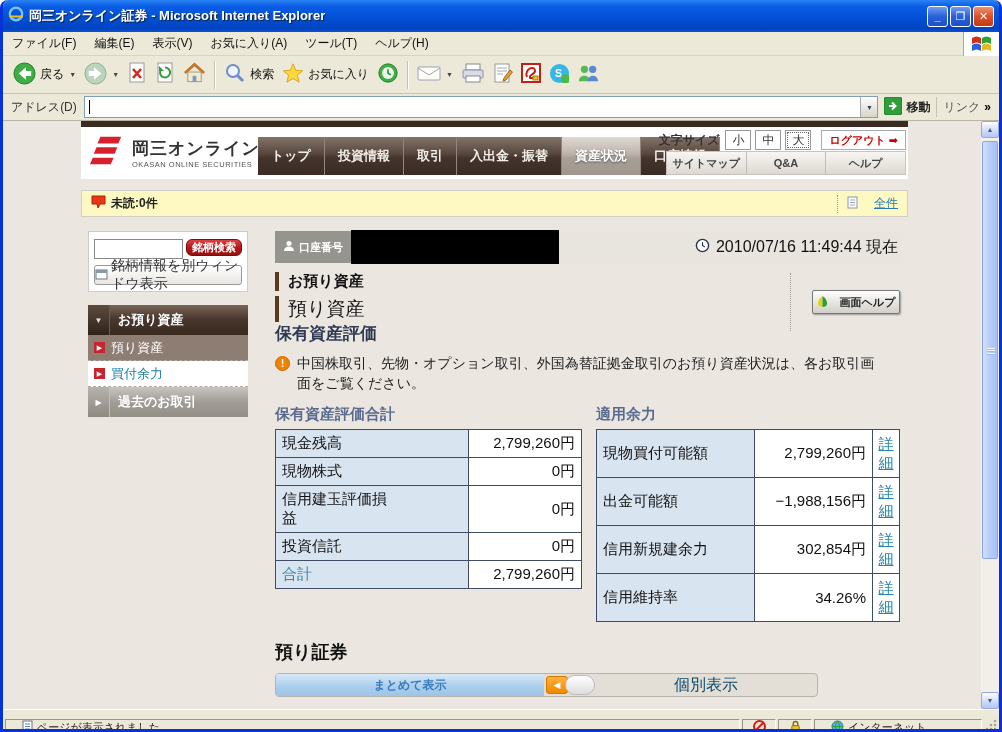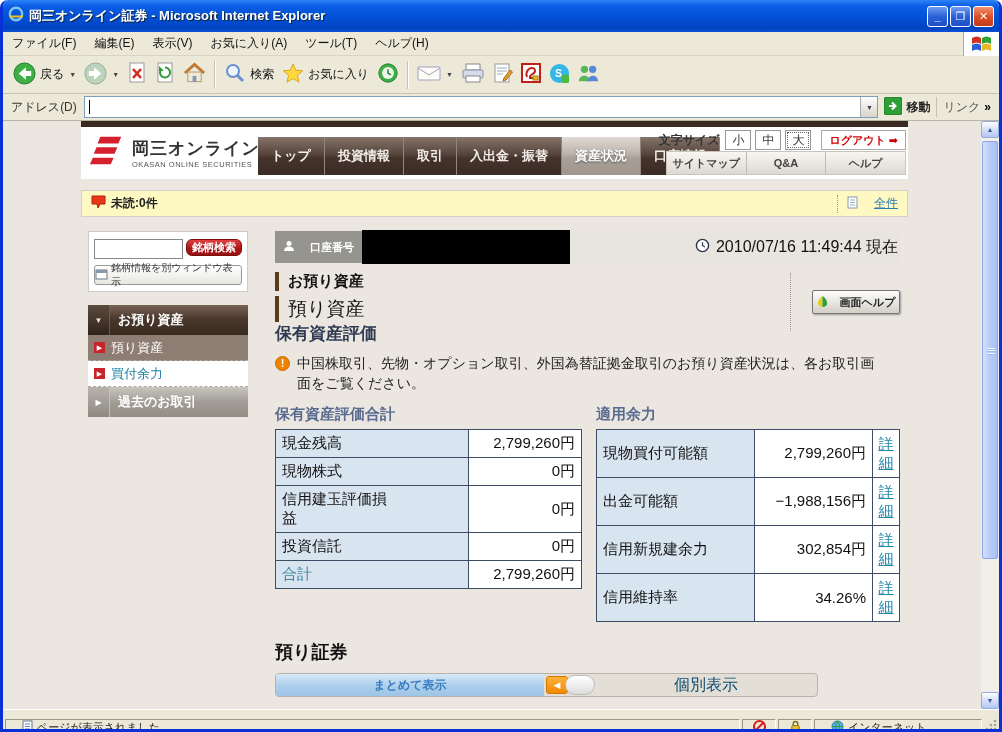"口座番号" .acct-badge { gap: 15px -> 4px }
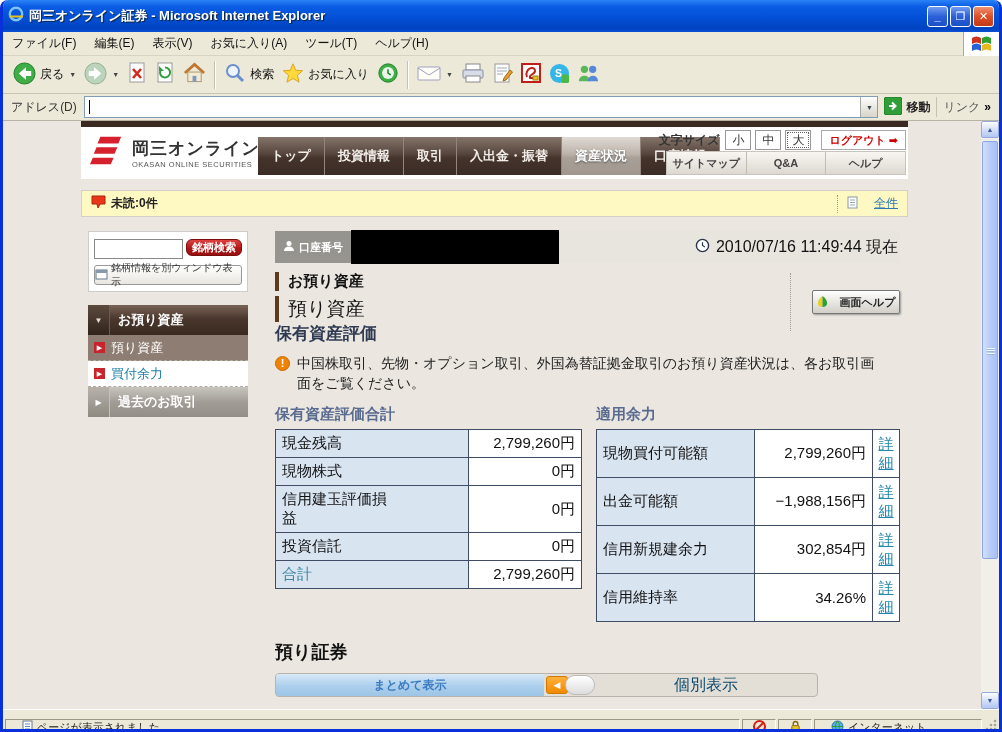"銘柄情報を別ウィンドウ表示" .winbtn2 { font-size: 10px -> 14px }
